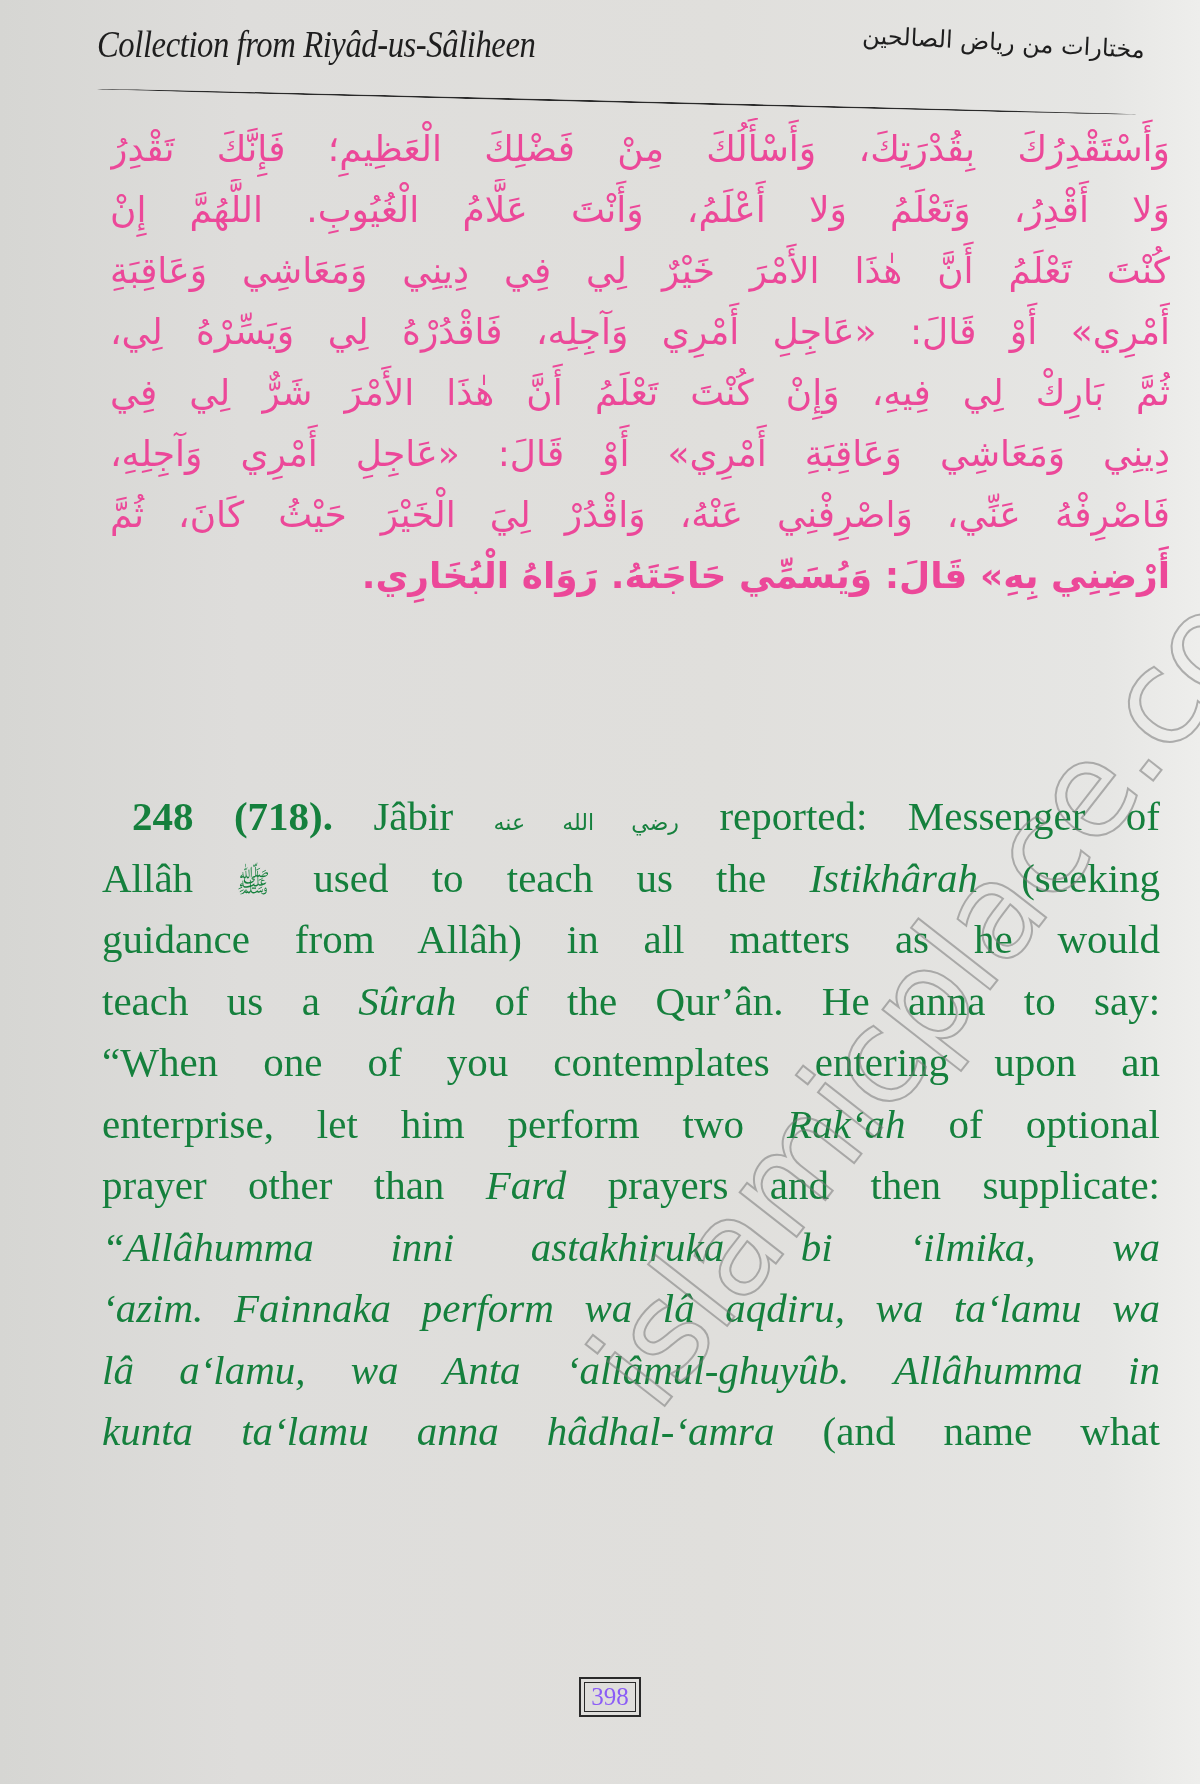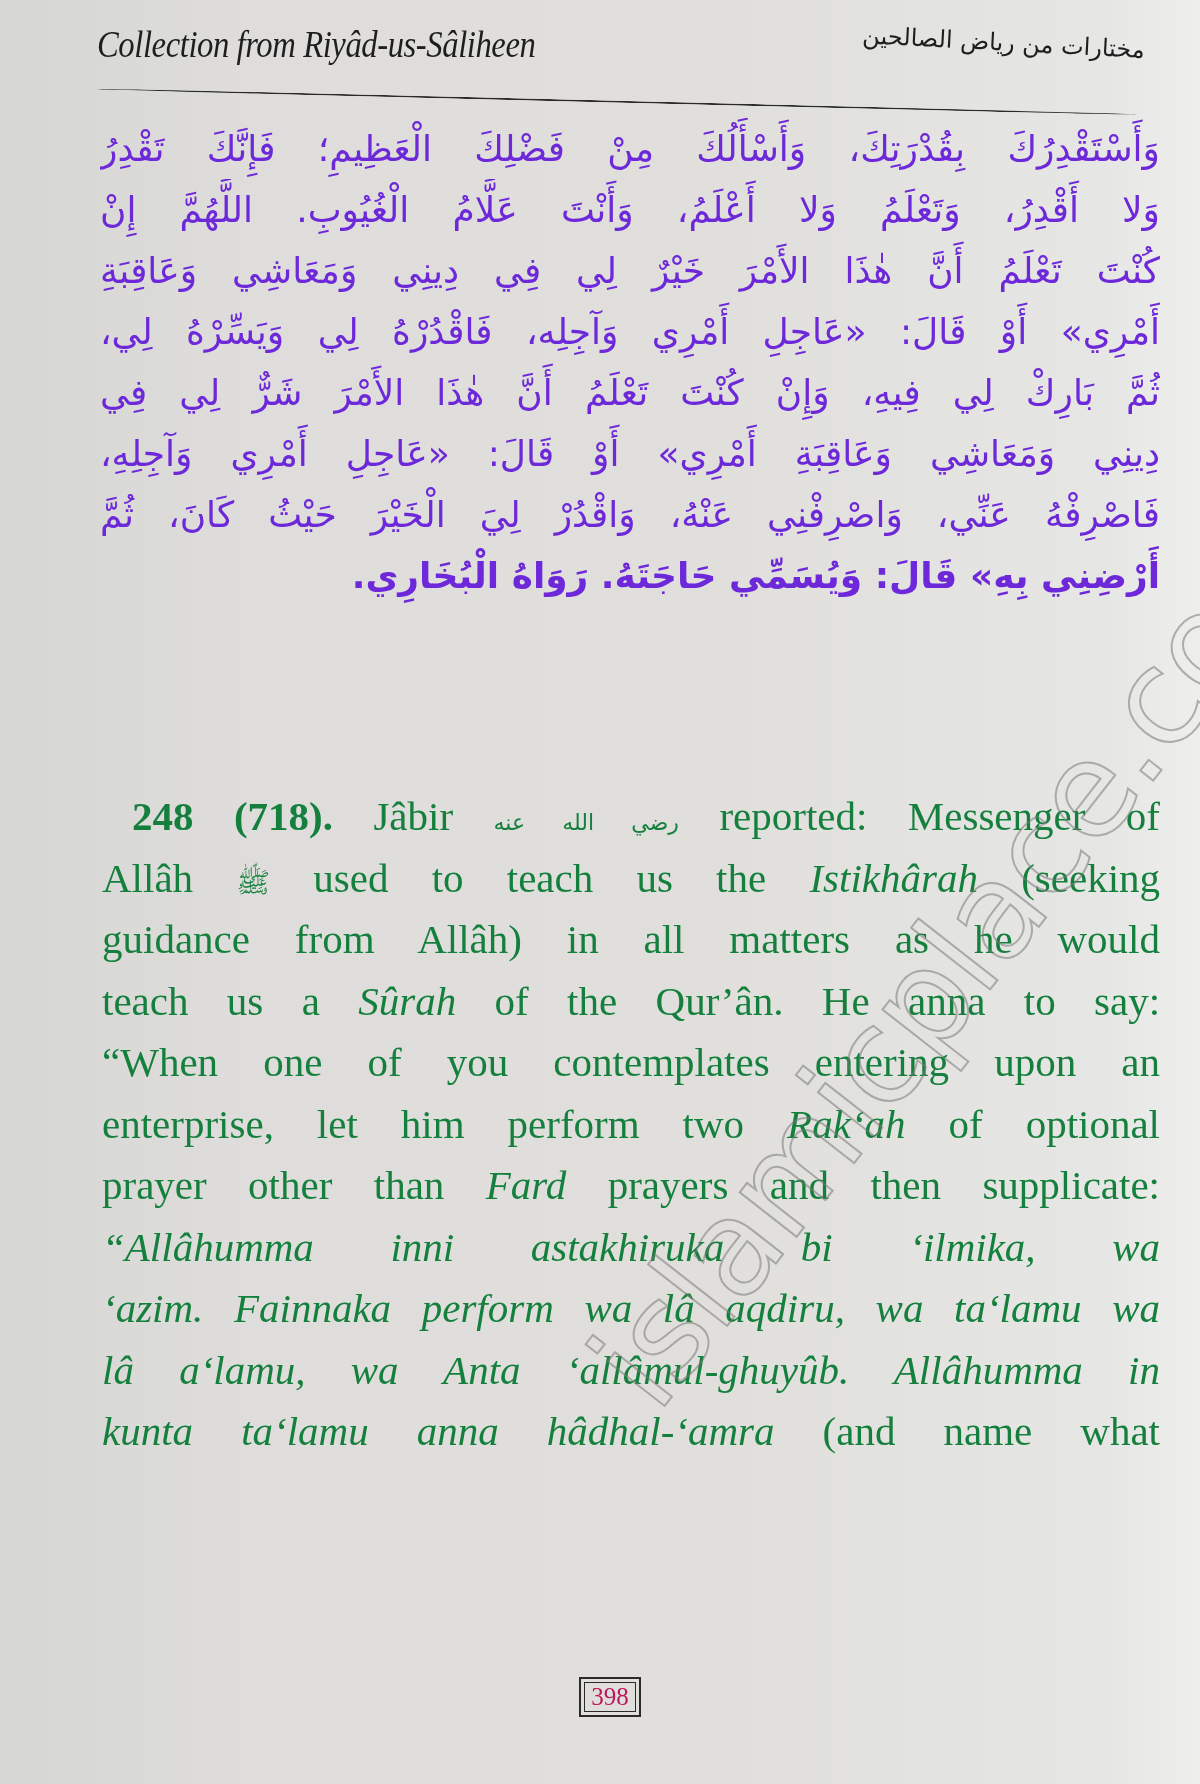"وَأَسْتَقْدِرُكَ بِقُدْرَتِكَ،" .arabic-block { color: #6d28d9 -> #ec4899; left: 100px -> 110px }
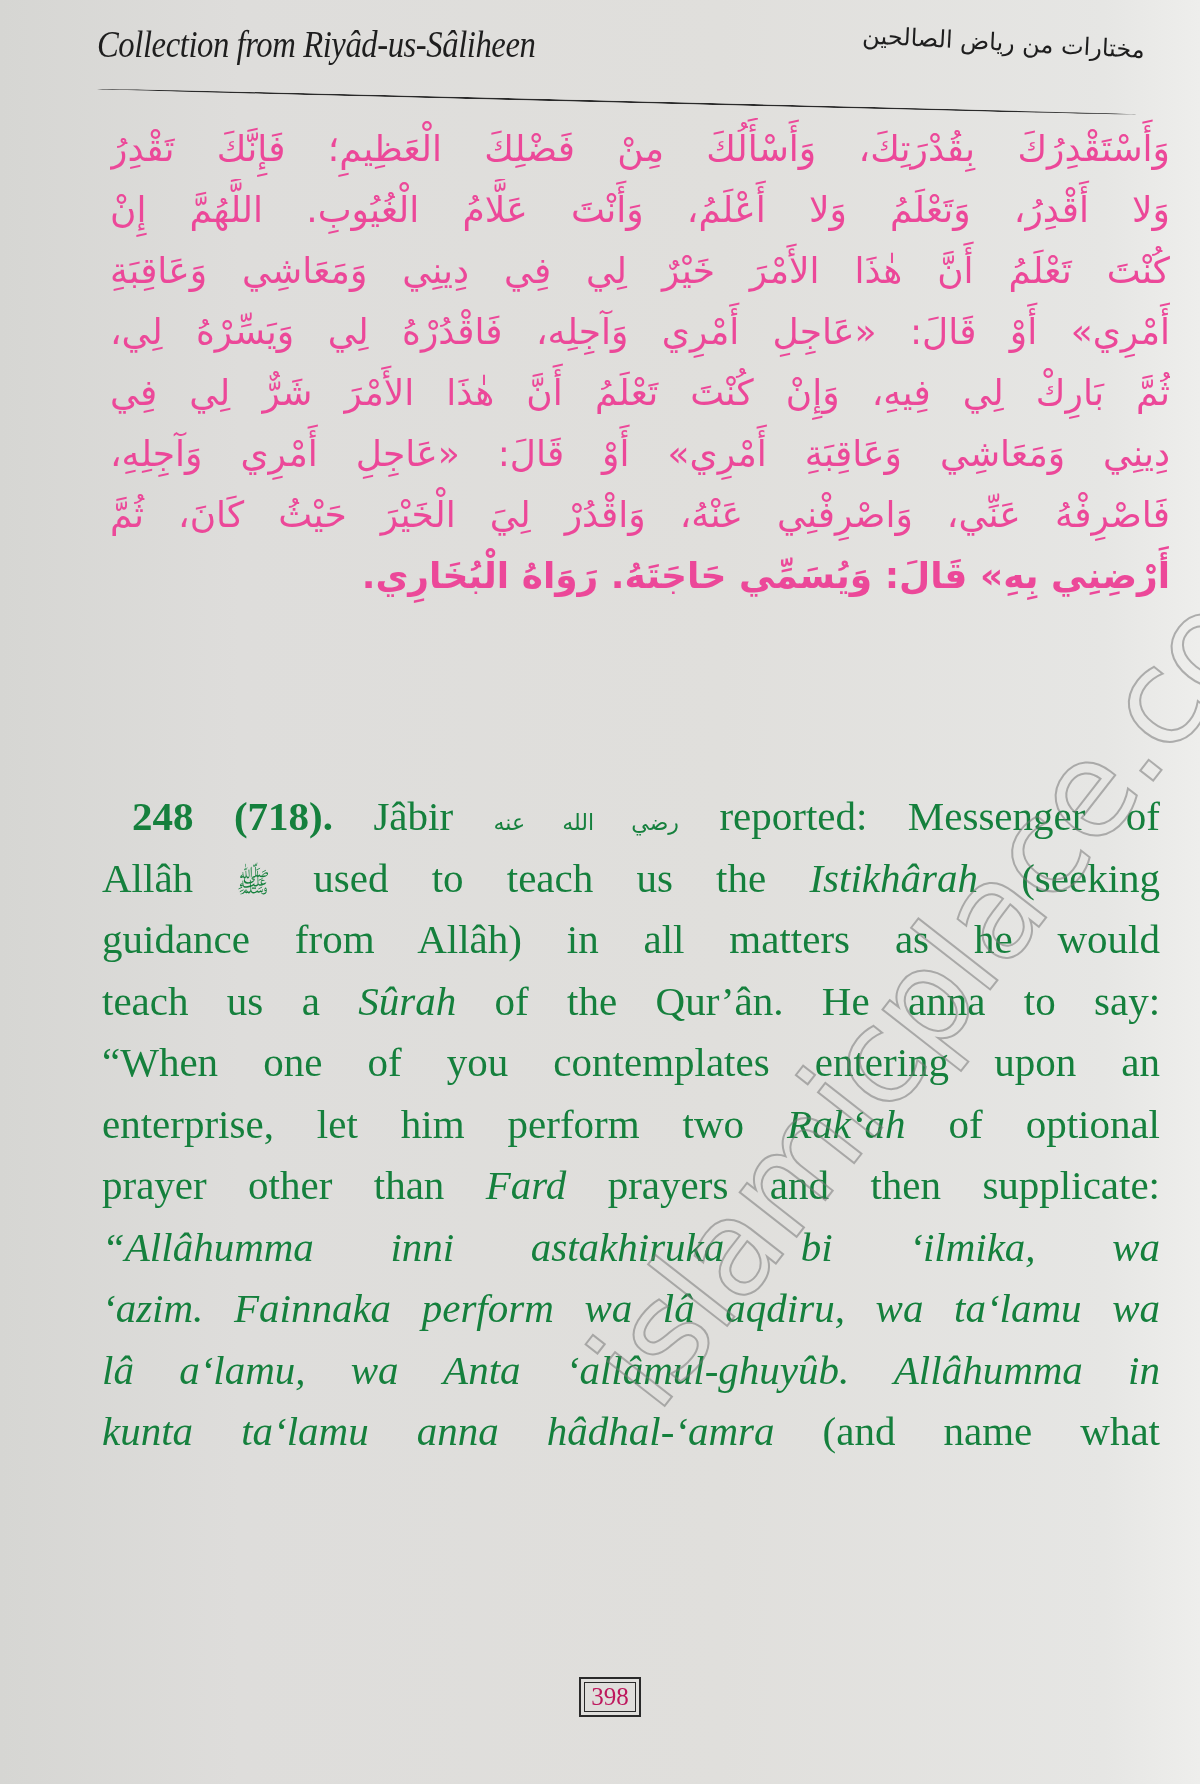"398" .page-number { color: #be185d -> #8b5cf6 }
